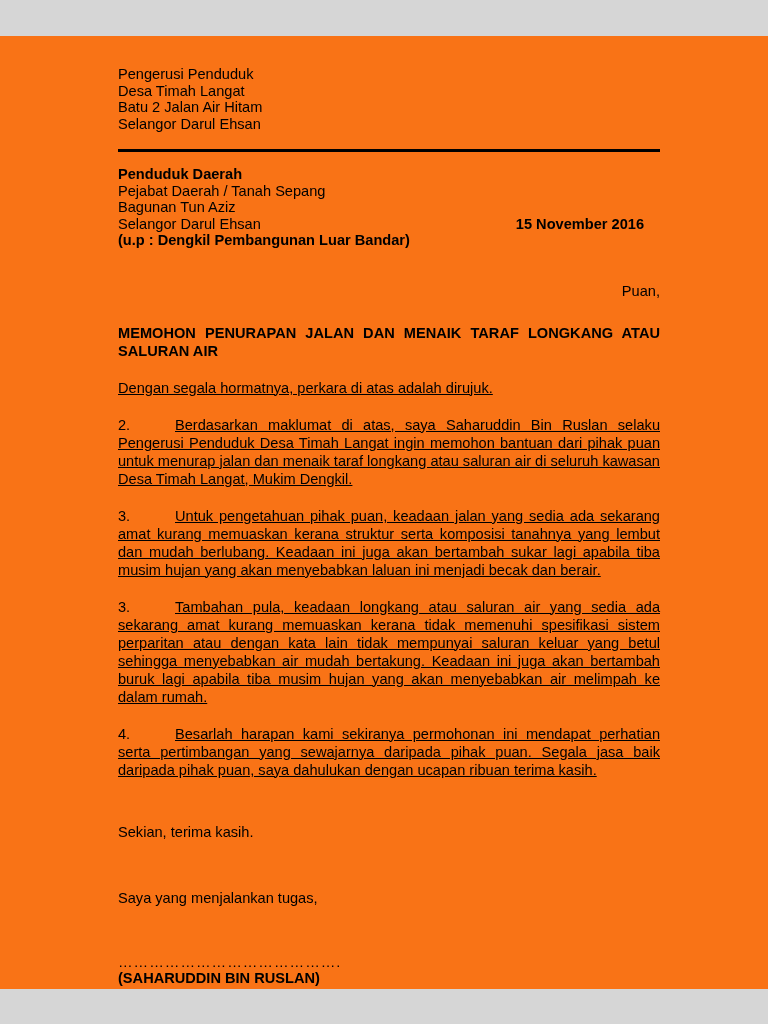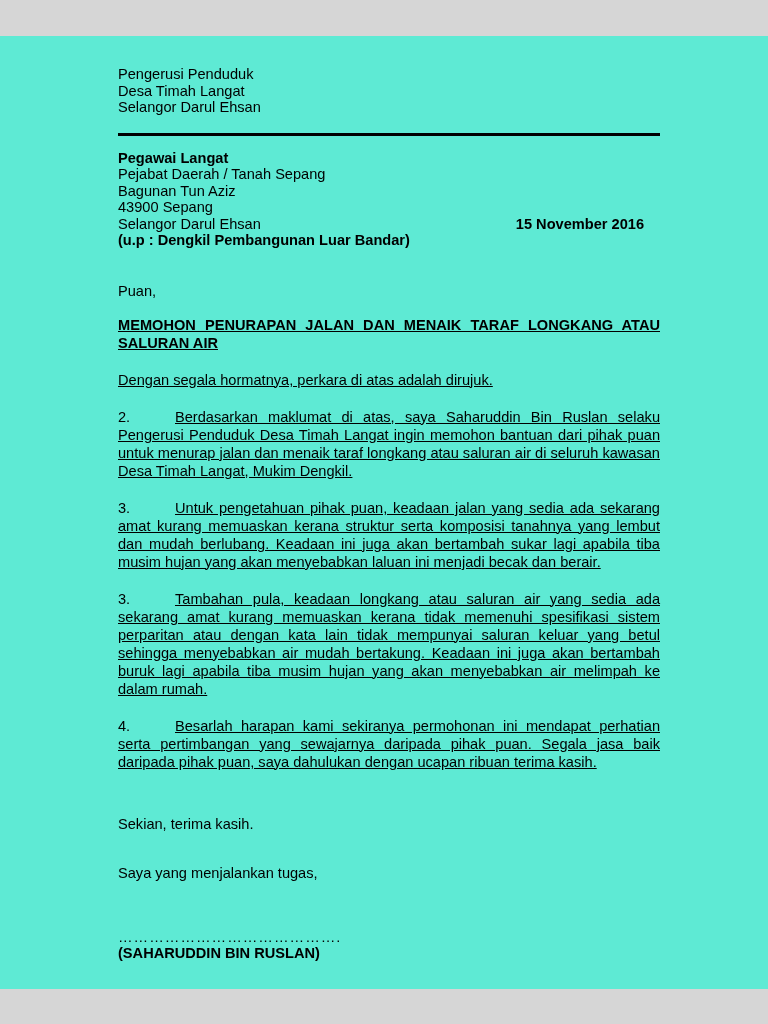"Pengerusi Penduduk" .page { background: #5eead4 -> #f97316 }
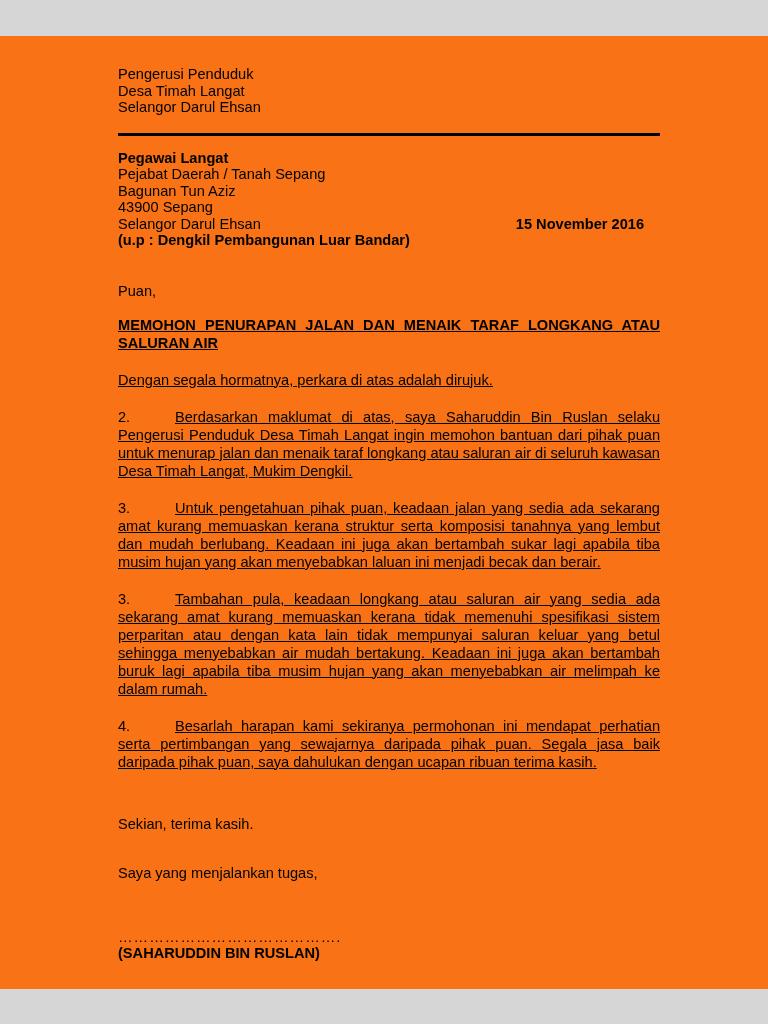"Batu 2 Jalan Air Hitam" div.addr-line { html: none -> <div>Batu 2 Jalan Air Hitam</div> }
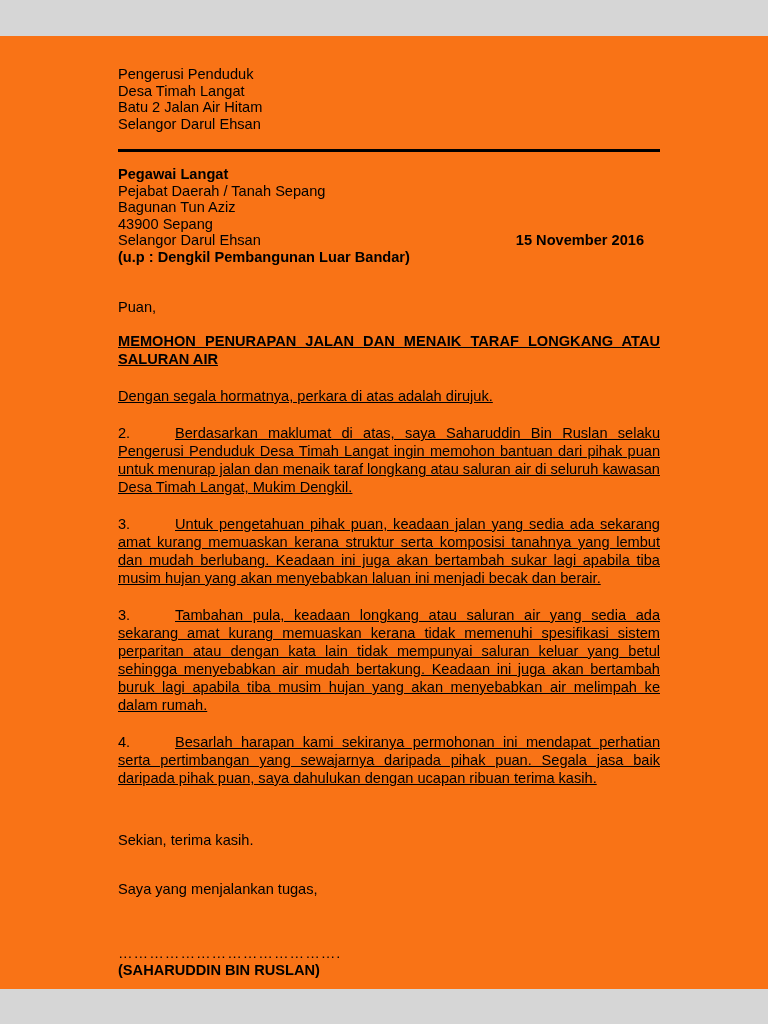"Pegawai Langat" div.addr-line { text: Pegawai Langat -> Penduduk Daerah }
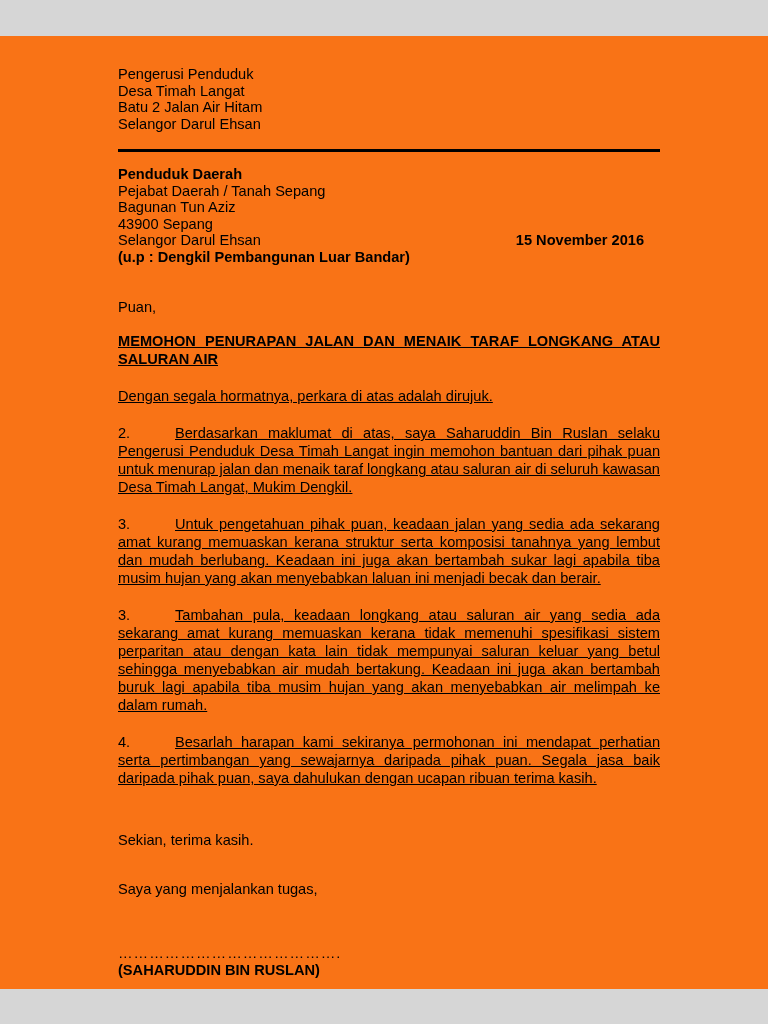"43900 Sepang" div.addr-line { html: <div>43900 Sepang</div> -> none }
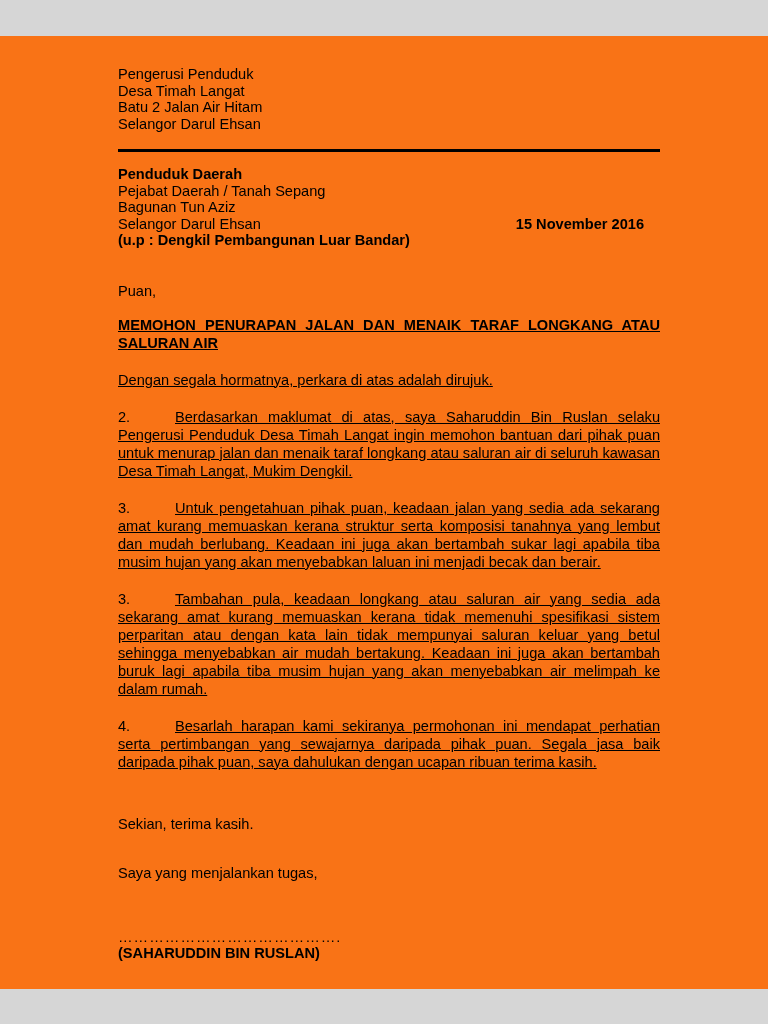"Puan," .salutation { text-align: none -> right }
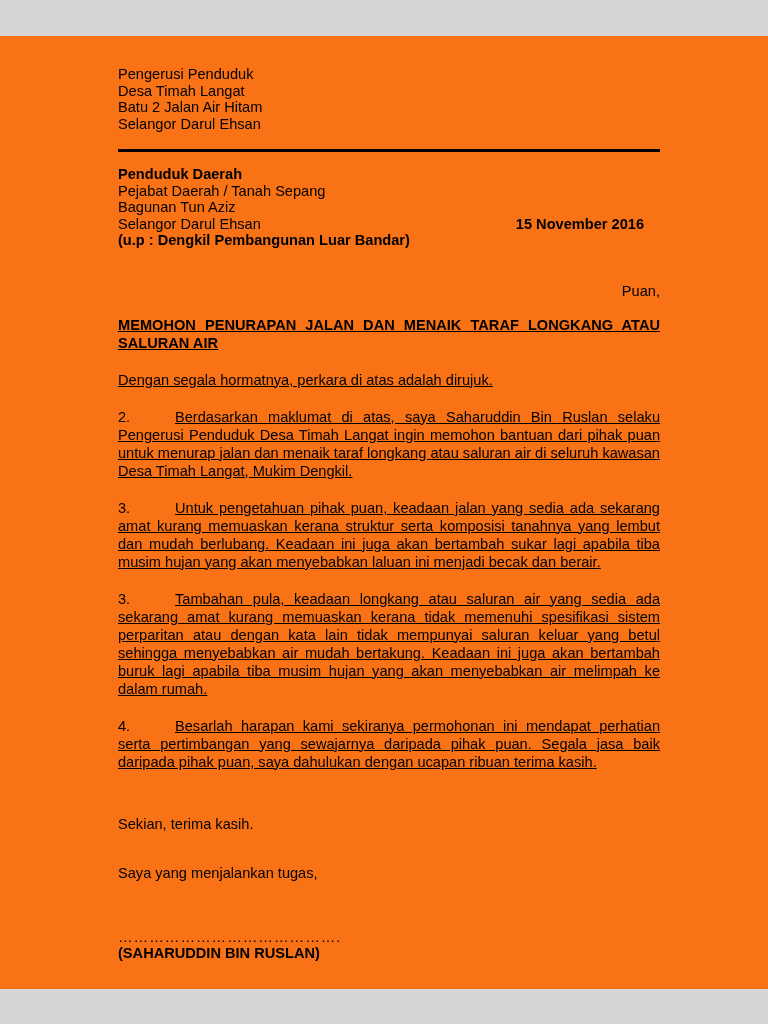"MEMOHON PENURAPAN JALAN DAN MENAIK" .subject { margin-top: 16px -> 24px; text-decoration: underline -> none }
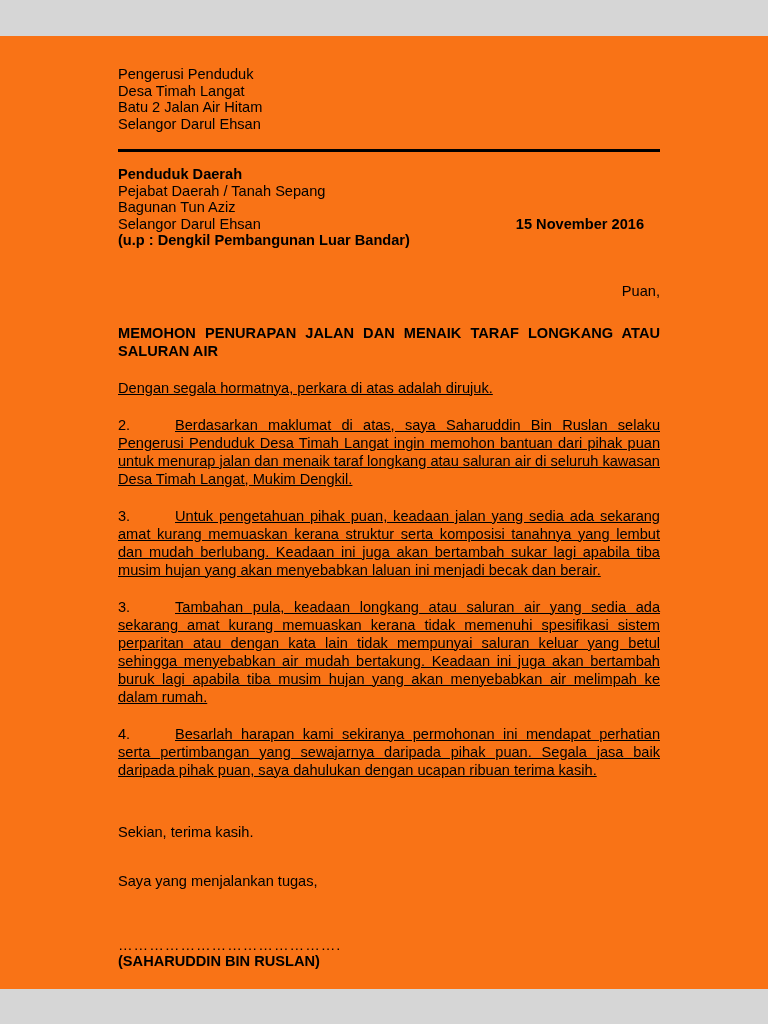"Saya yang menjalankan tugas," .signoff { margin-top: 31px -> 48px }
